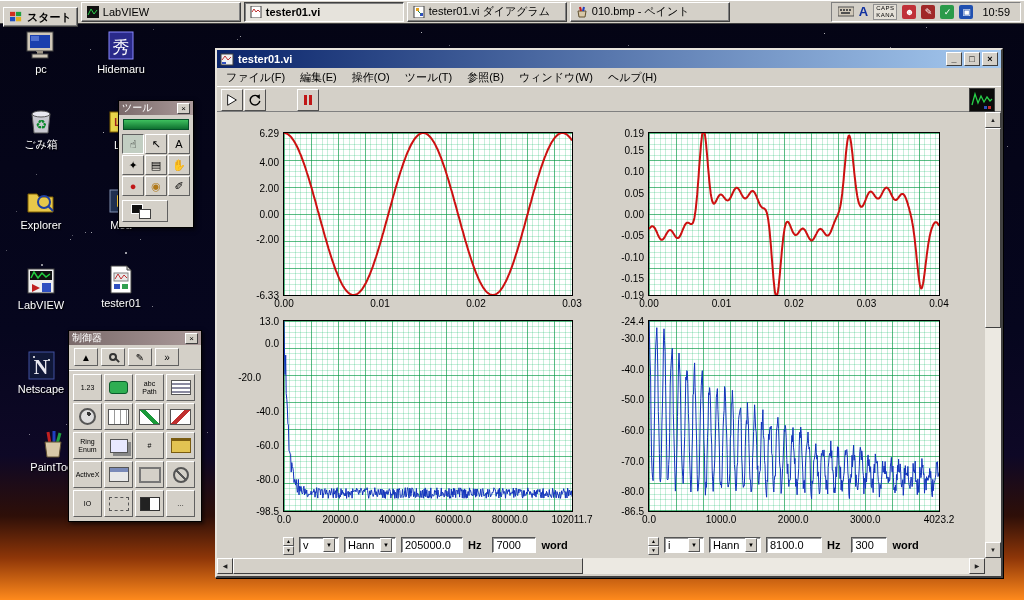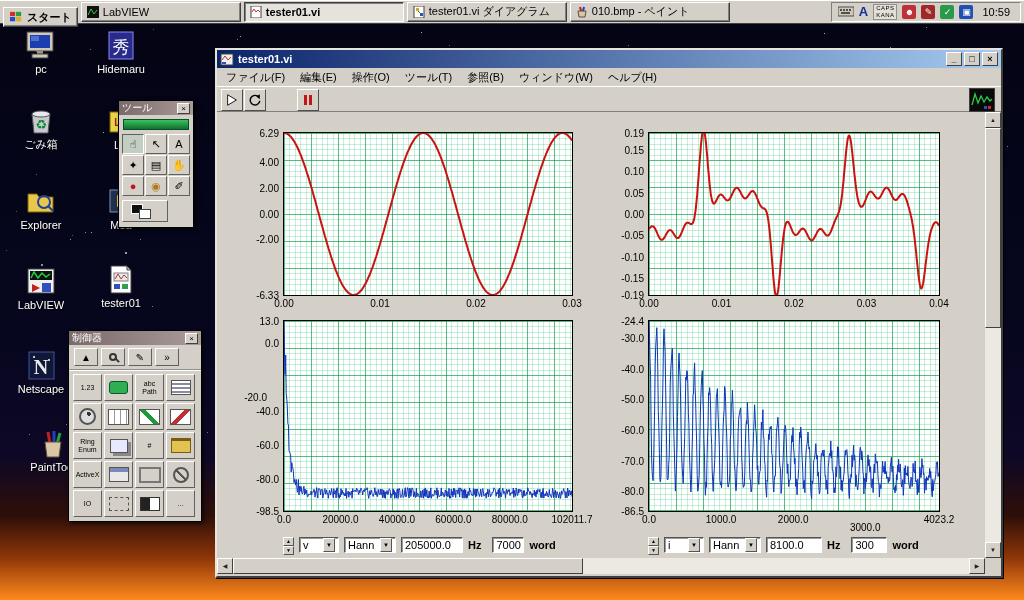"-20.0" div.ytick { left: 6px -> 0; margin-top: 20px -> none }
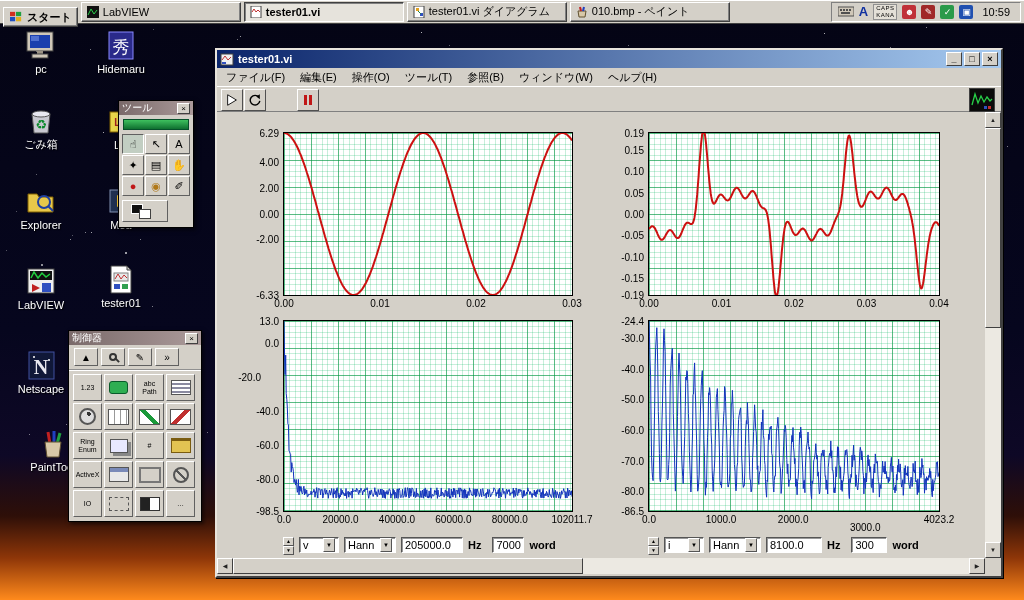"3000.0" div.xtick { margin-top: 8px -> none }
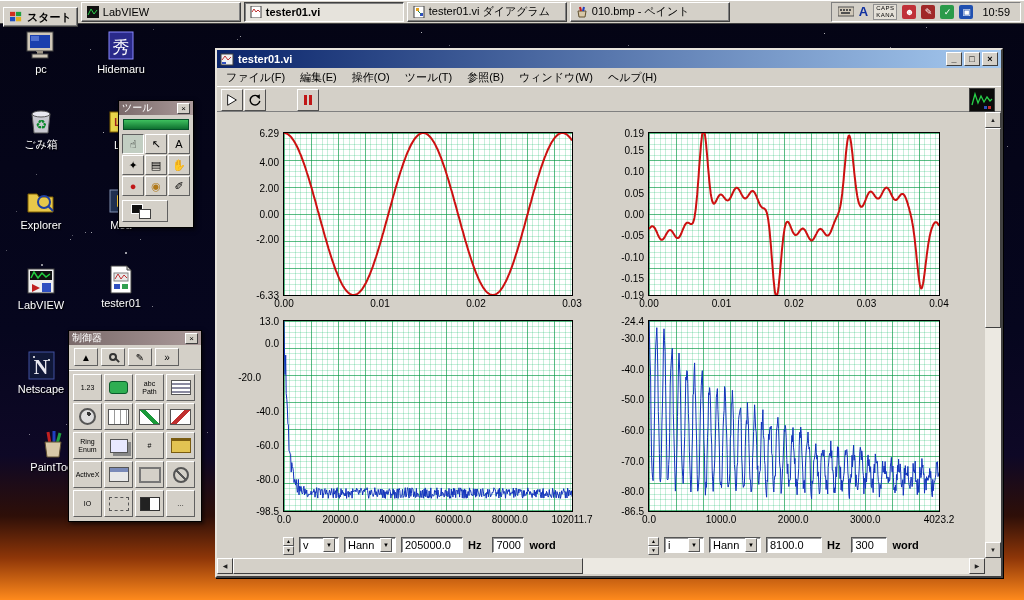"7000" span.cfield { width: 32px -> 44px }
